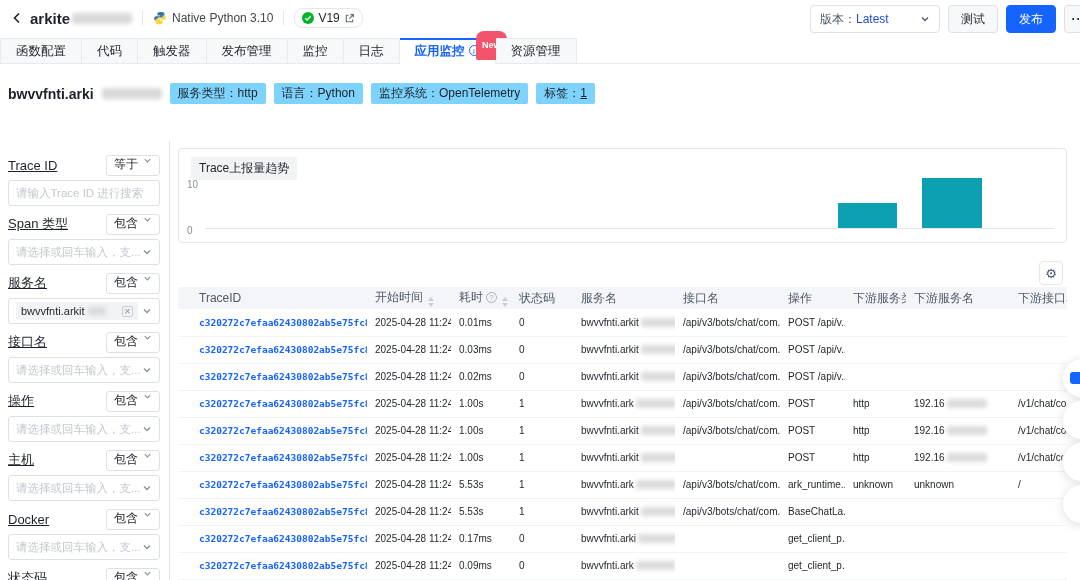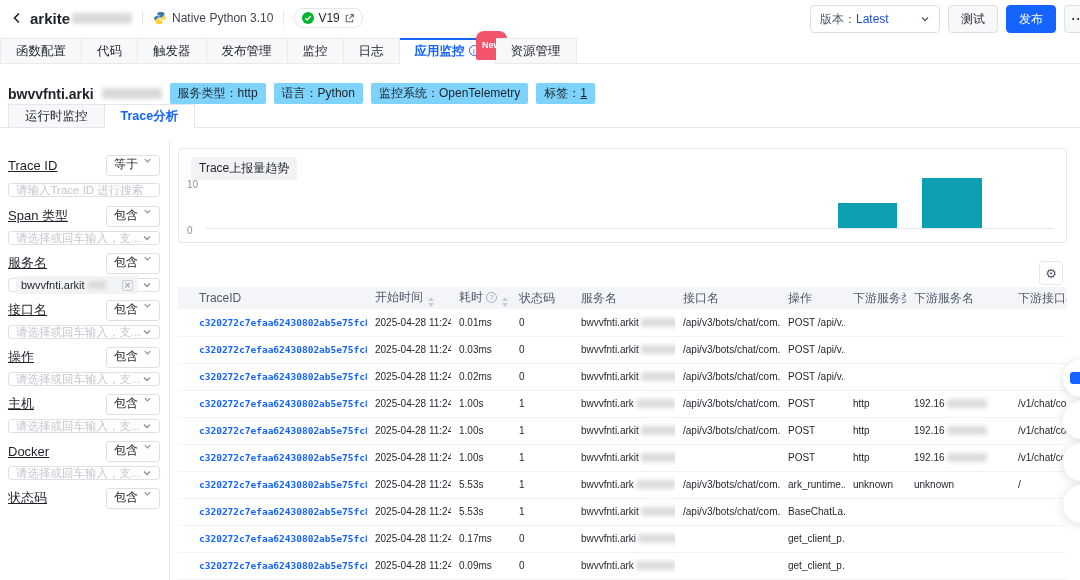"运行时监控" div { html: <div> <span>运行时监控</span> <span>Trace分析</span> </div> -> none }
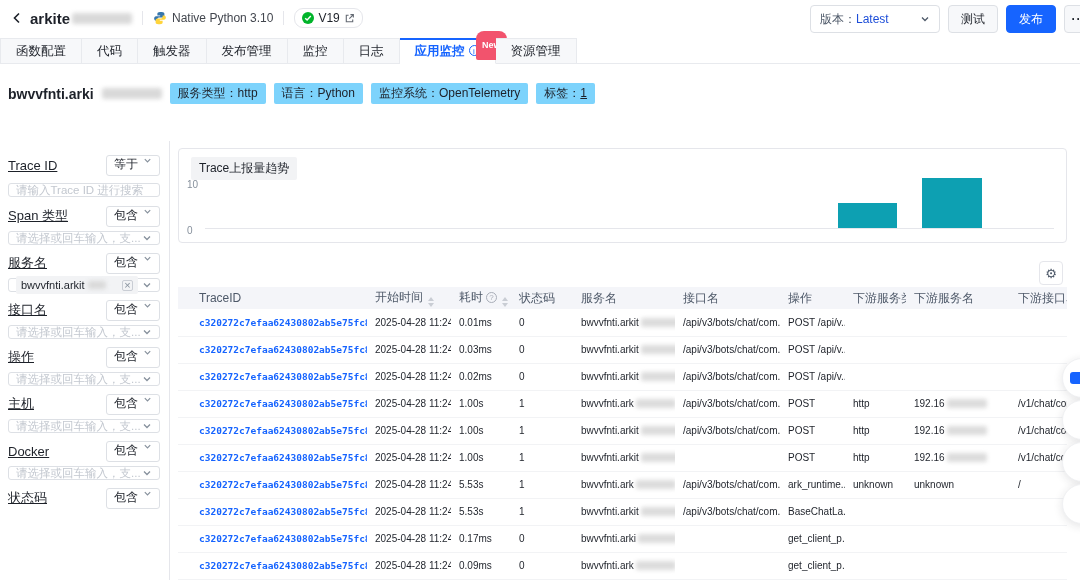"请输入Trace ID 进行搜索" .f-input, .f-select { height: 14px -> 26px }
